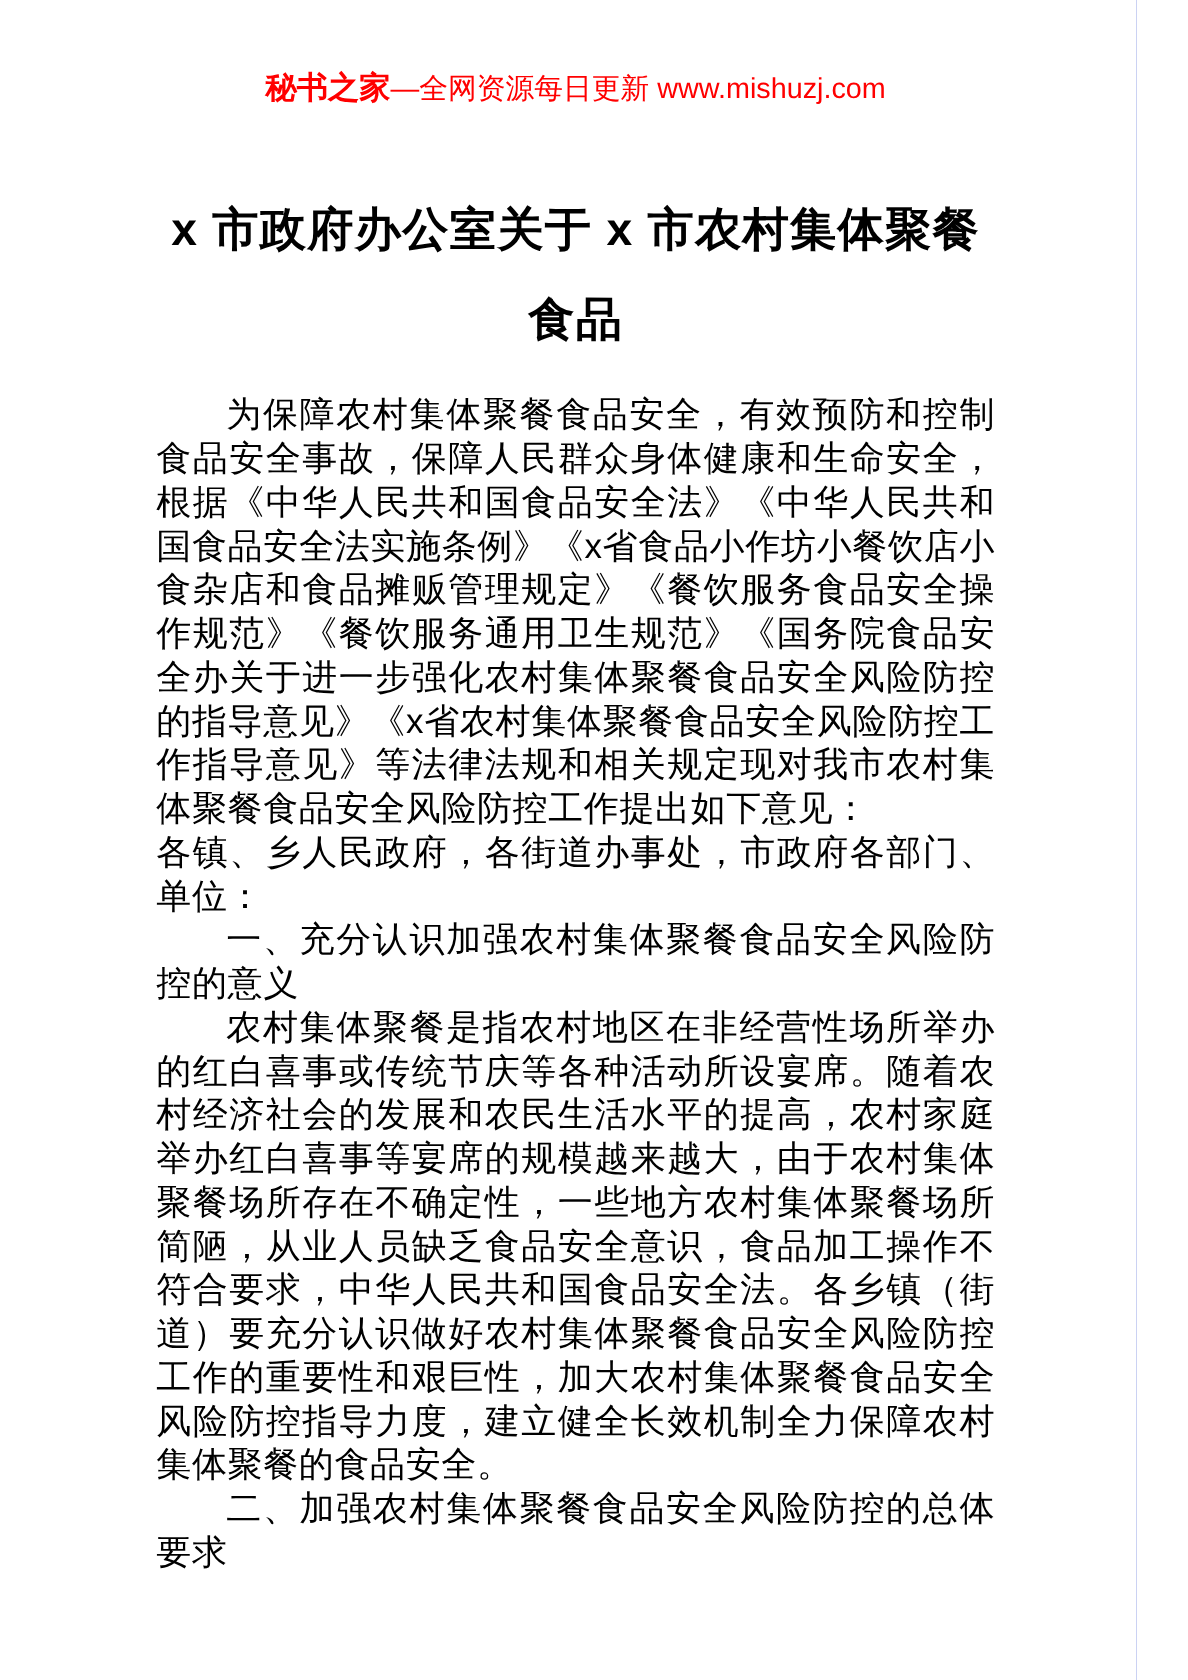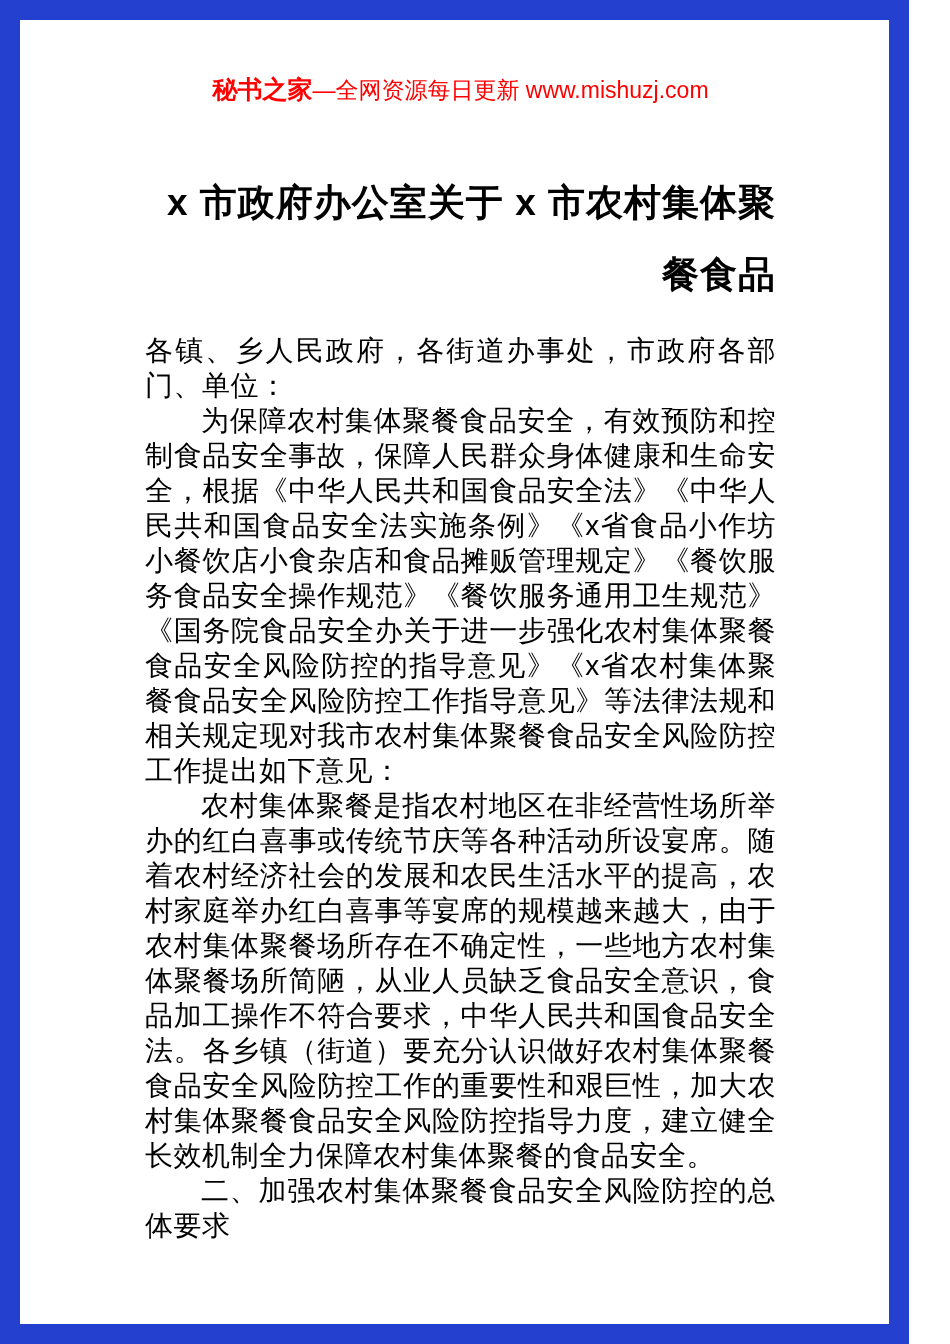"秘书之家—全网资源每日更新 www.mishuzj.com" .page { padding: 20px -> none }
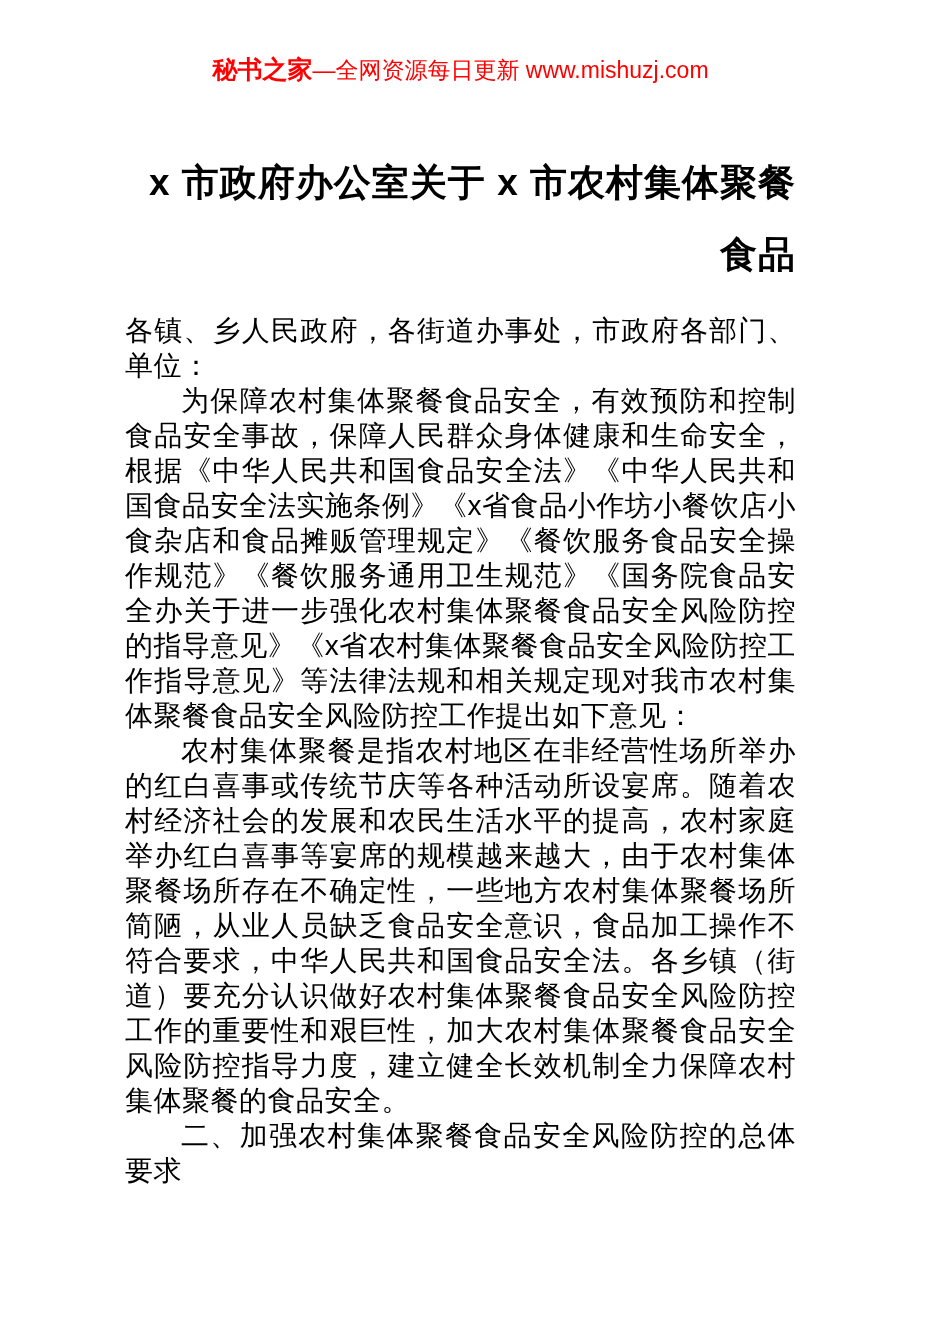"x 市政府办公室关于 x 市农村集体聚餐食品" .doc-title { text-align: right -> center }
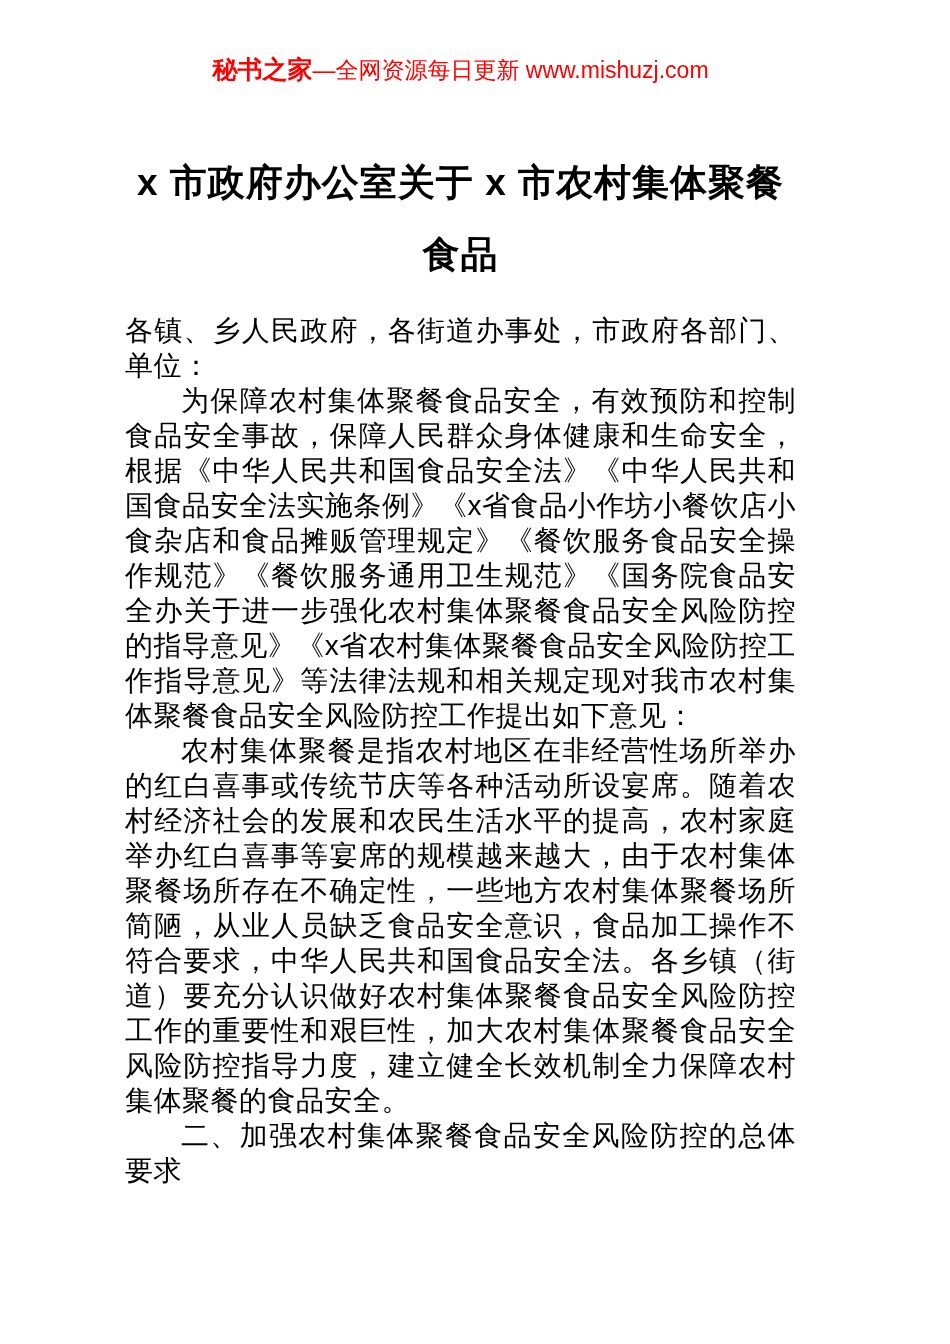"各镇、乡人民政府，各街道办事处，市政府各部门、单位：" p.para { order: before "为保障农村集体聚餐食品安全，有效预防和控制食品安全事故，保障人民群众身体健康和生" -> after "为保障农村集体聚餐食品安全，有效预防和控制食品安全事故，保障人民群众身体健康和生" }
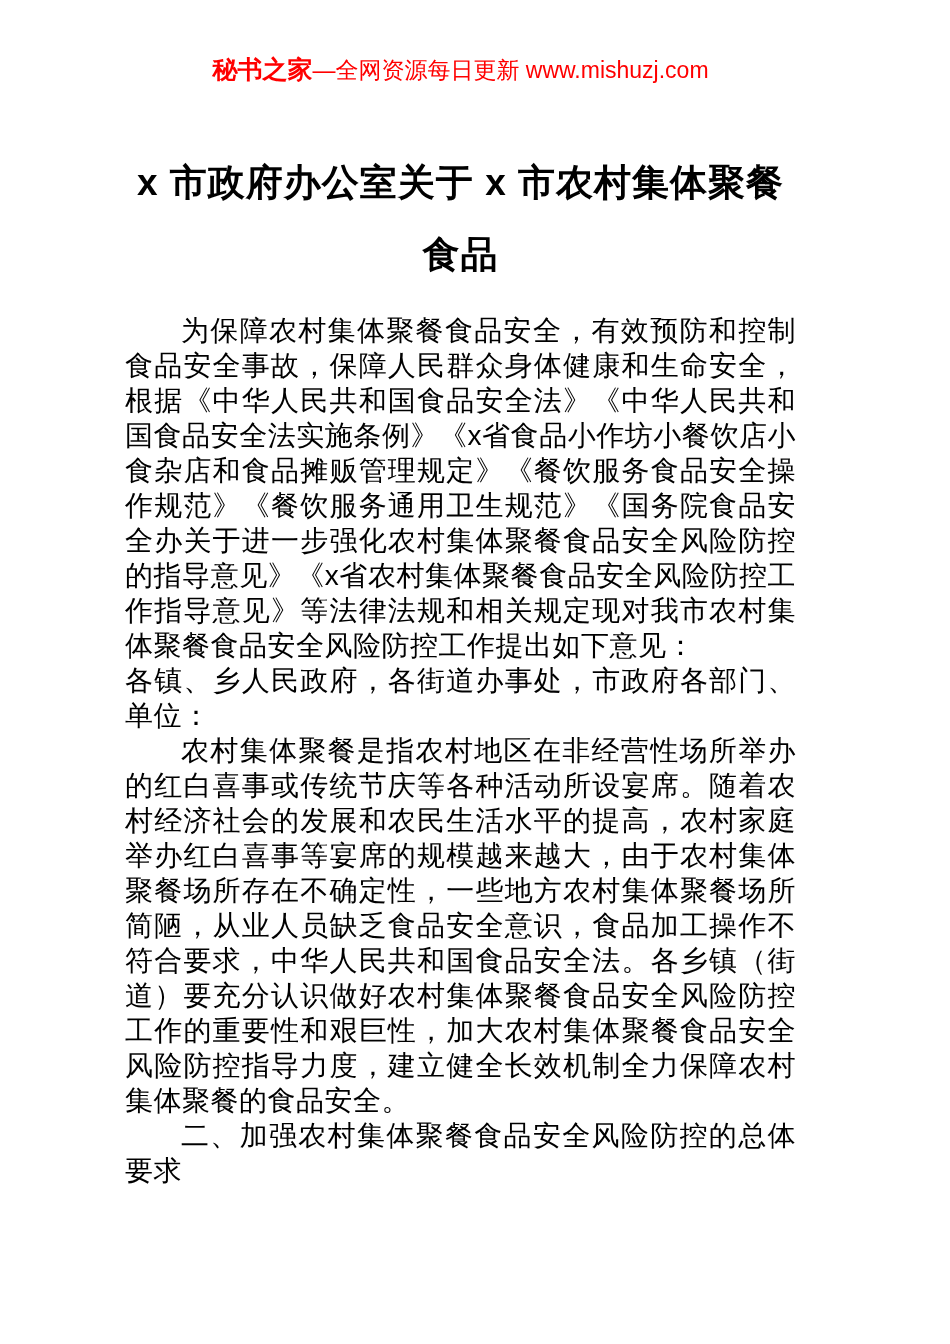"一、充分认识加强农村集体聚餐食品安全风险防控的意义" p.para { html: none -> <p>一、充分认识加强农村集体聚餐食品安全风险防控的意义</p> }
